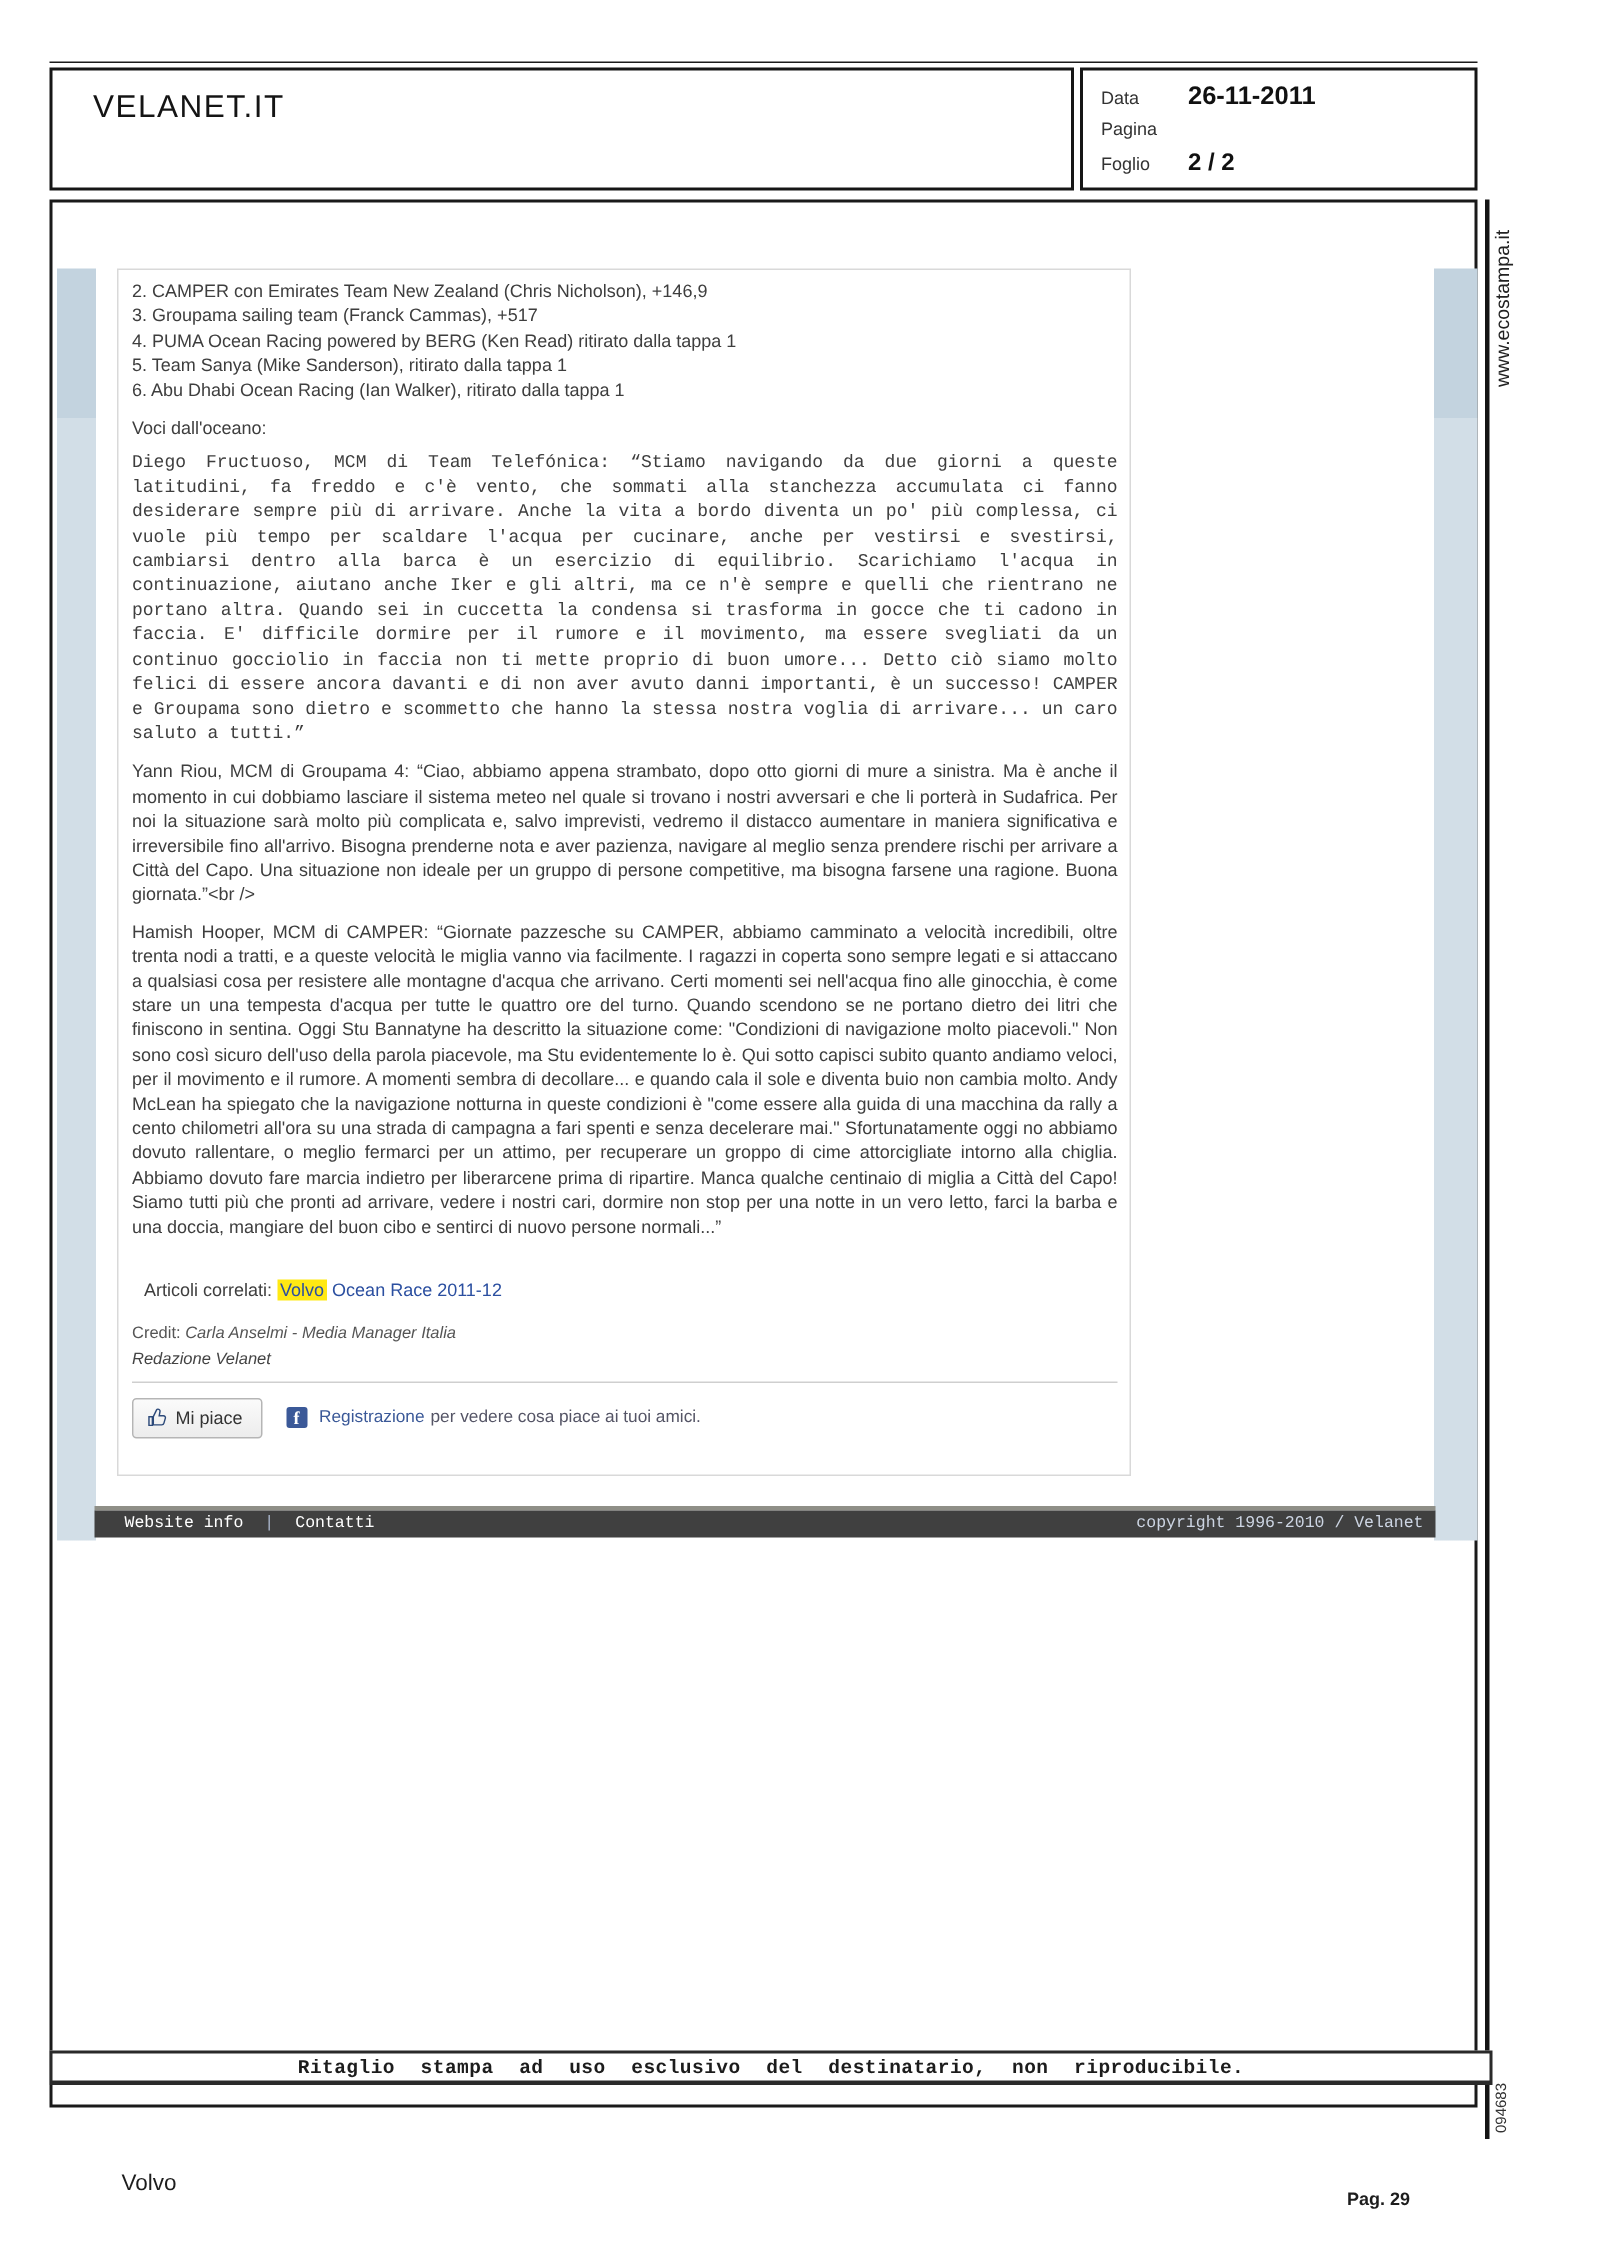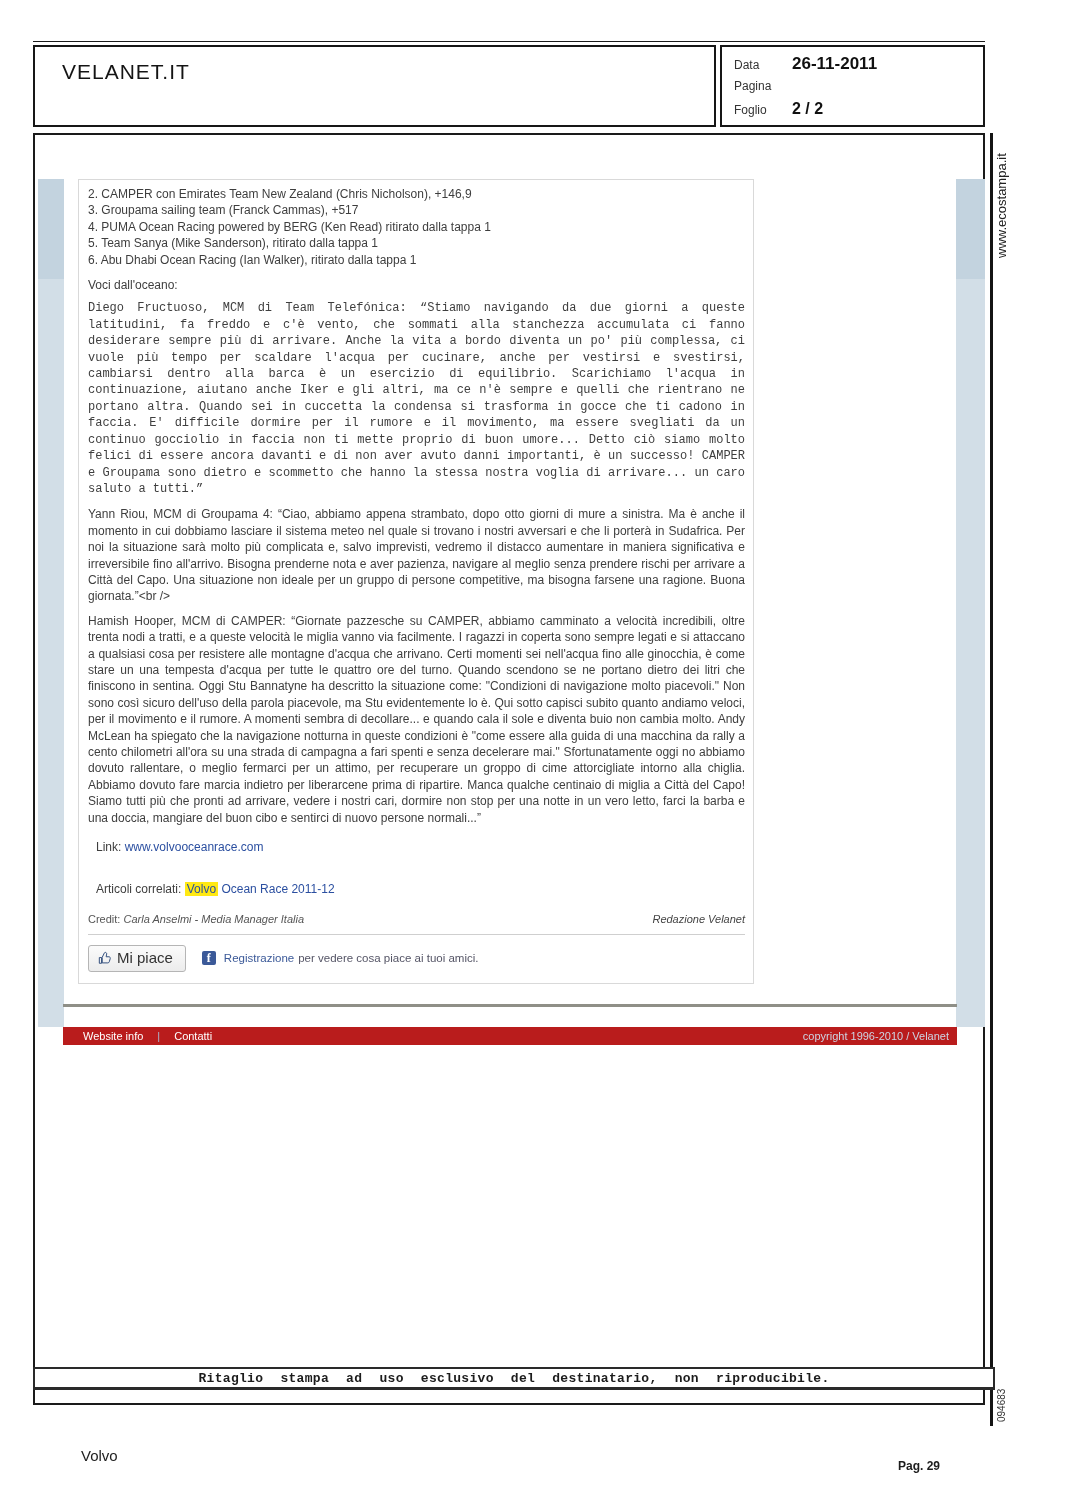"Link: www.volvooceanrace.com" div.link-row { html: <div> <span>Link:</span> <span>www.volvooceanrace.com</span> </div> -> none }
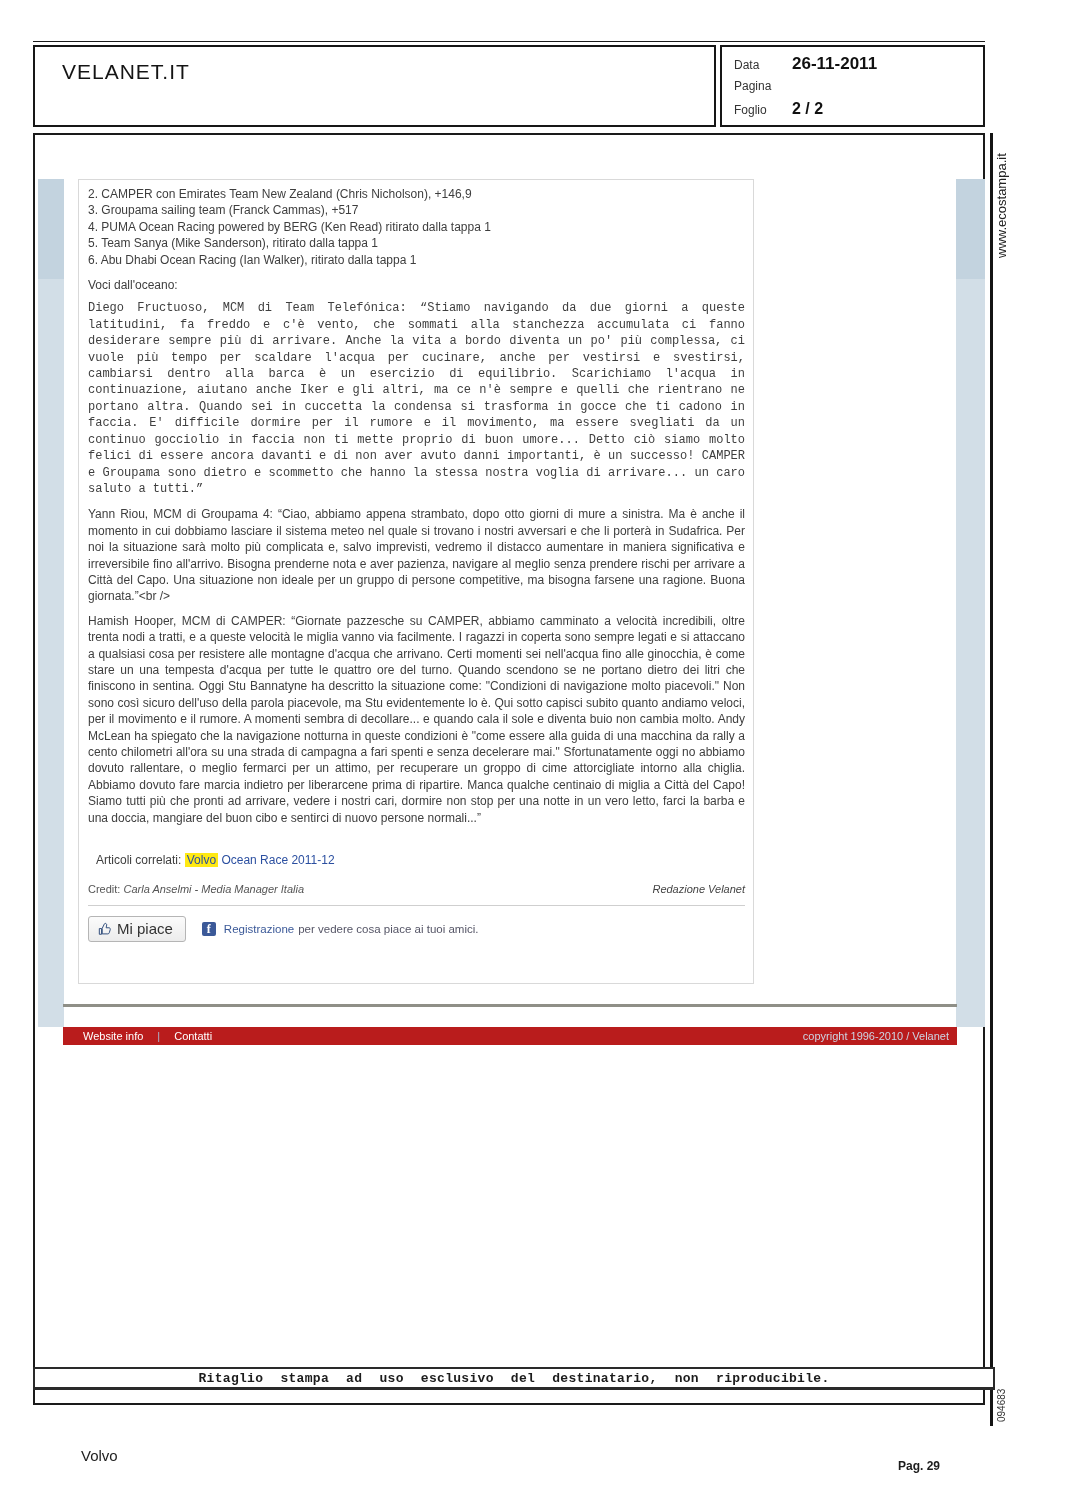"Credit: Carla Anselmi - Media" .credit-row { flex-direction: none -> column }
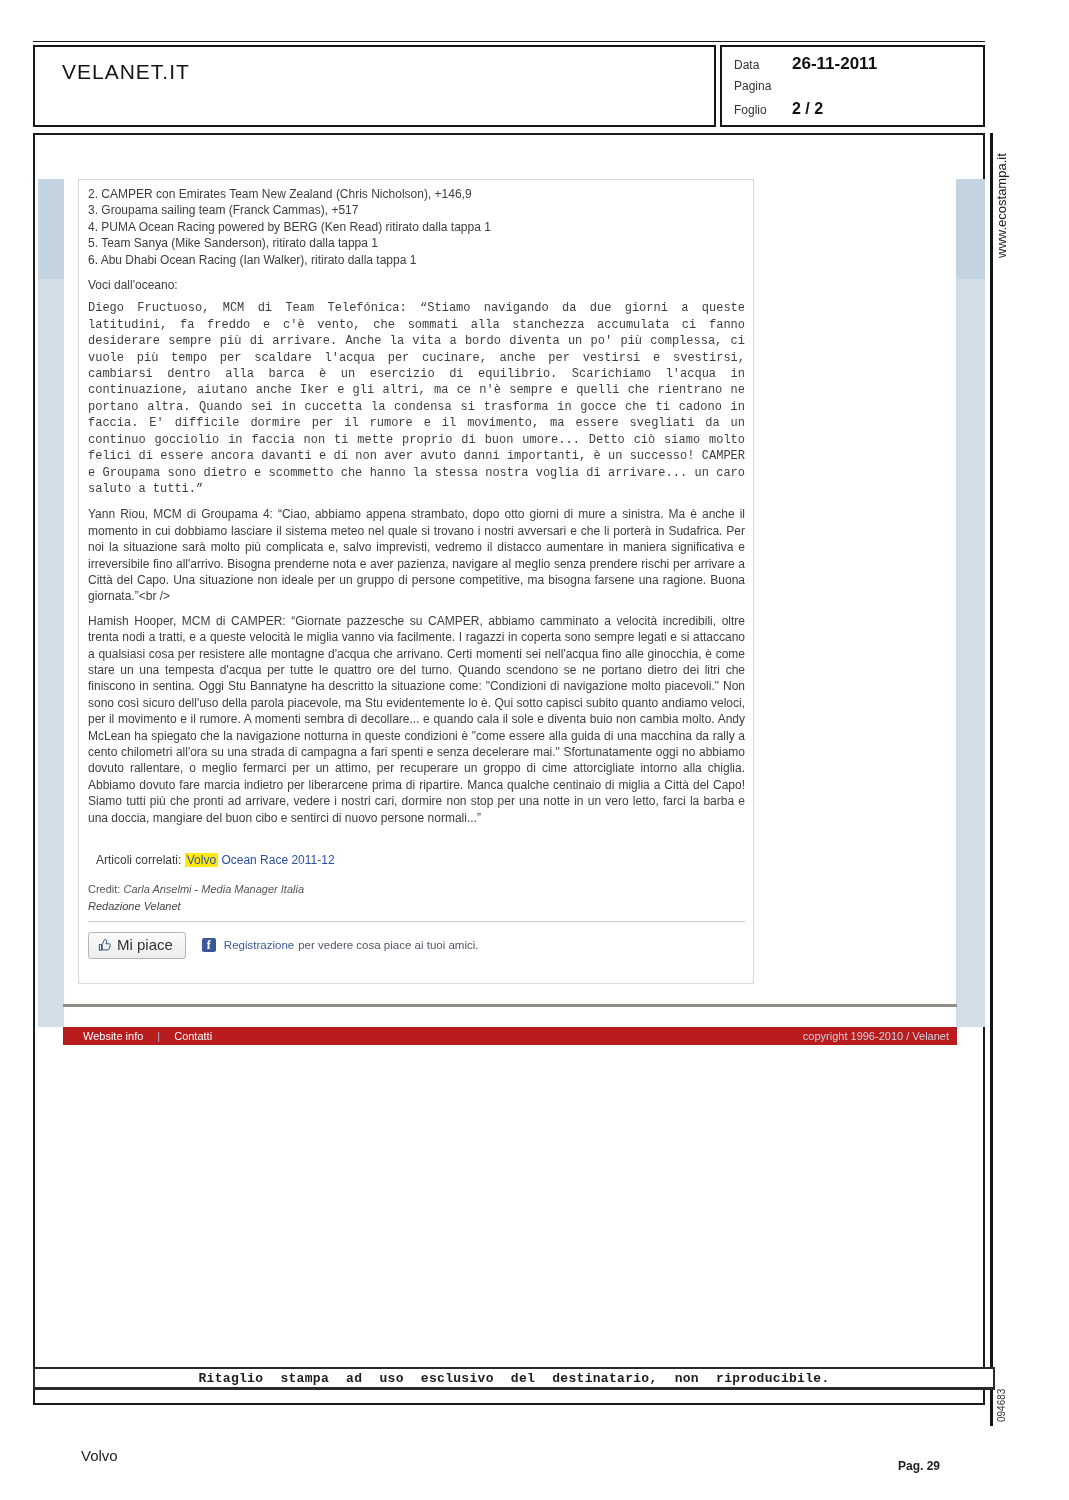"Mi piace" .like-btn { font-size: 15px -> 12px }
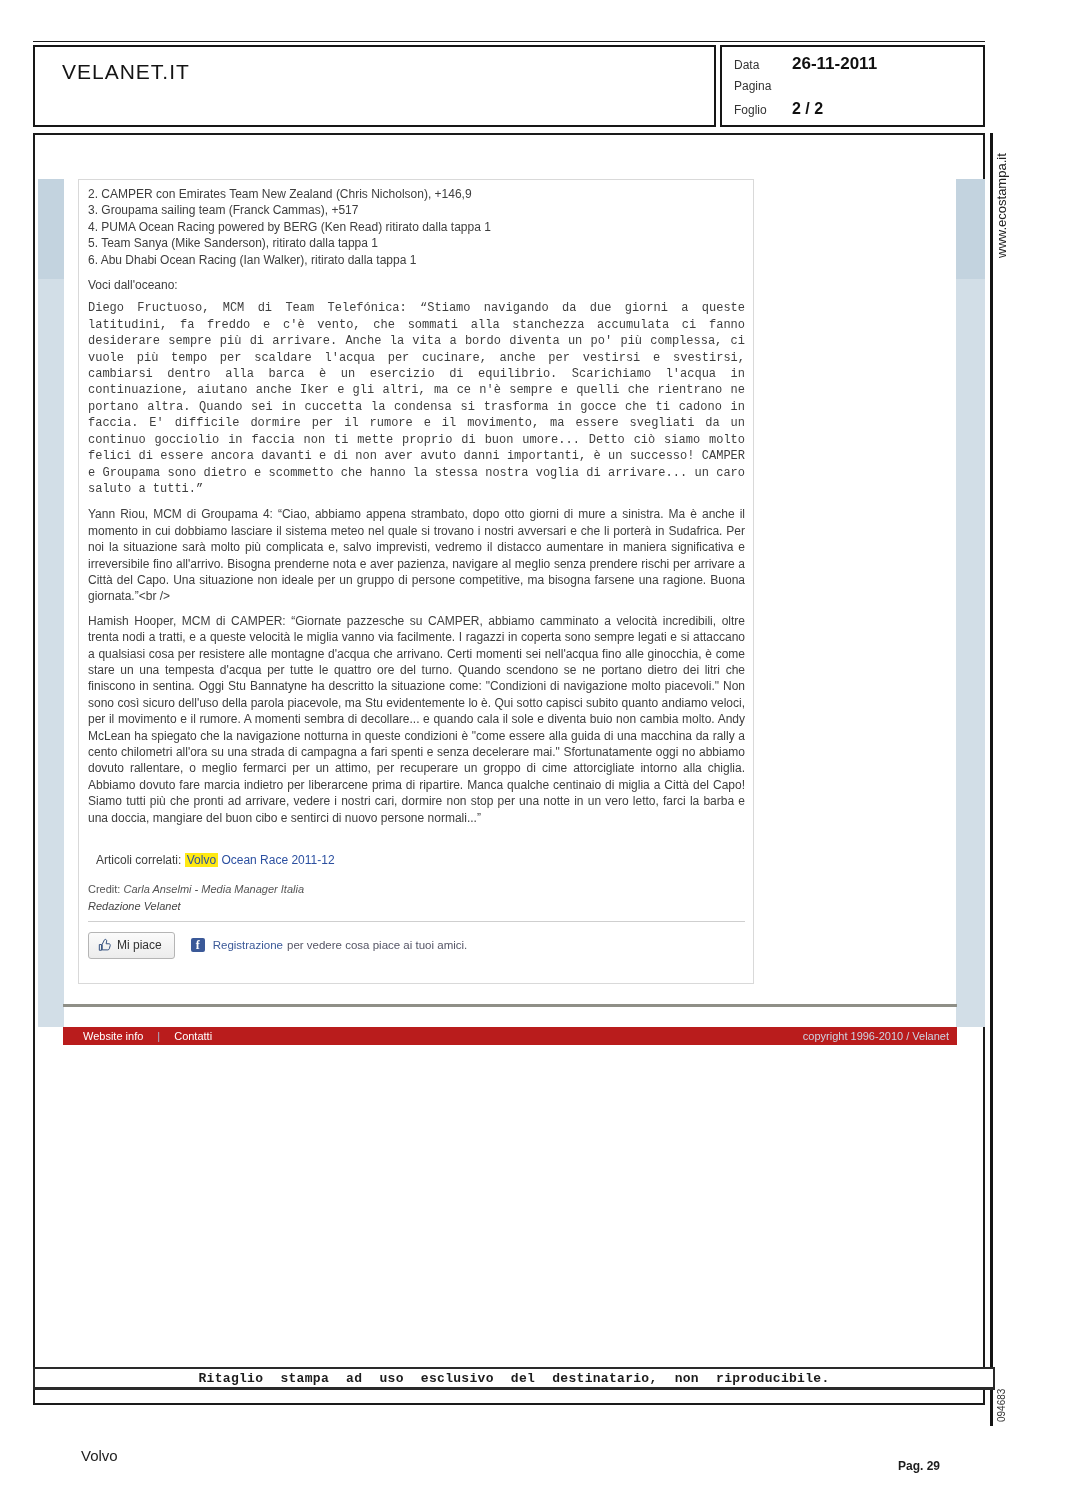"Website info" .footer-bar { background: #b91c1c -> #404040; font-family: none -> Liberation Mono, monospace; top: 892px -> 872px }
